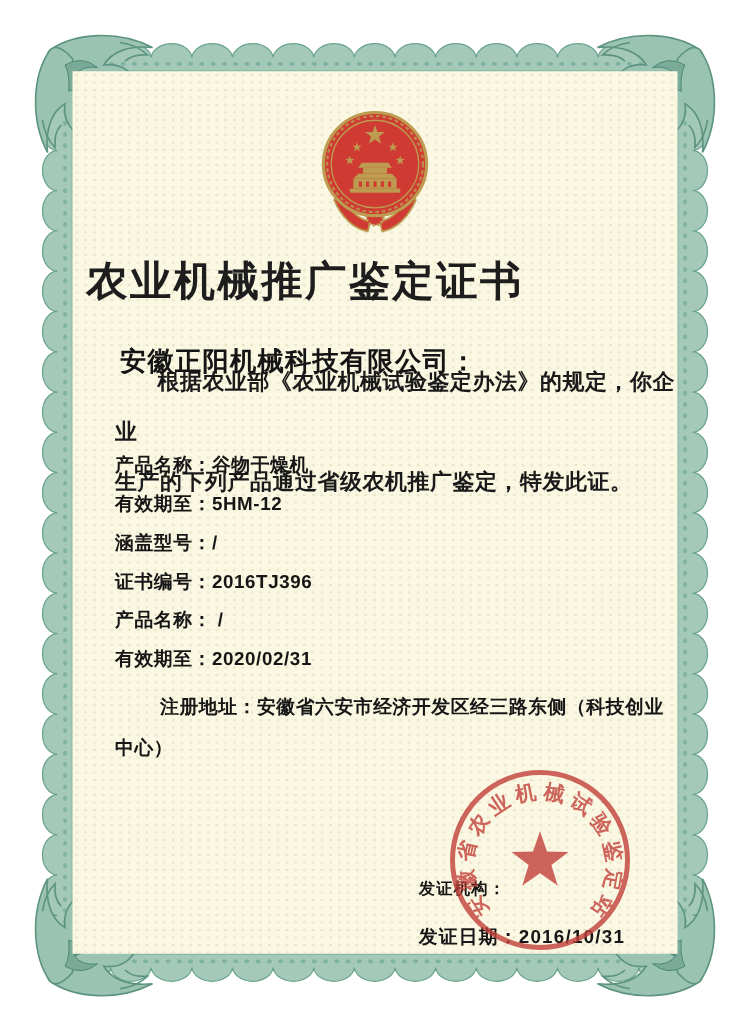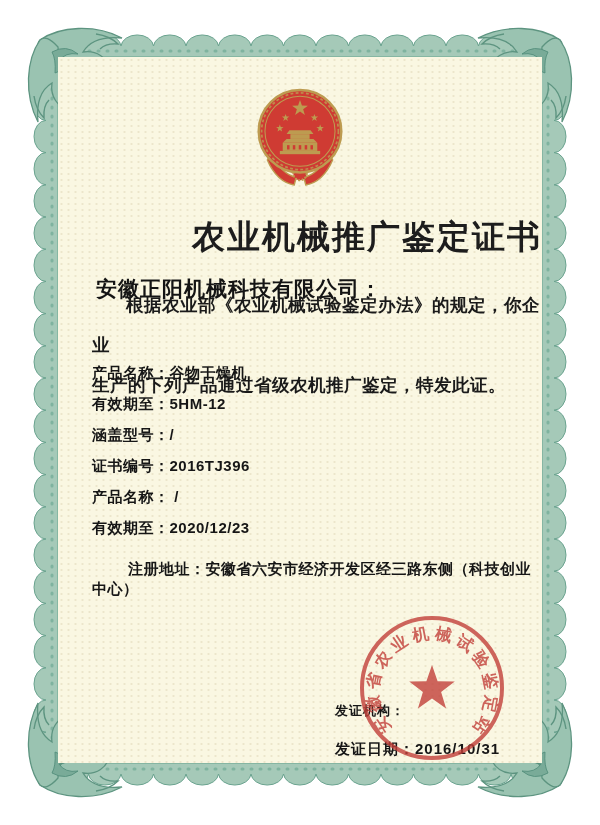"农业机械推广鉴定证书" .title { left: 0 -> 11px; margin-top: 12px -> none; text-align: right -> left }
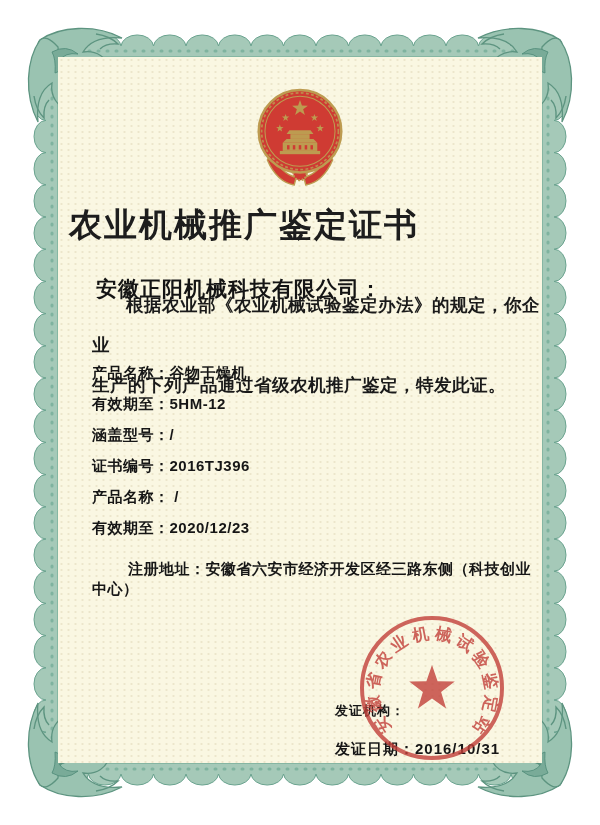"2020/12/23" span { text: 2020/12/23 -> 2020/02/31 }
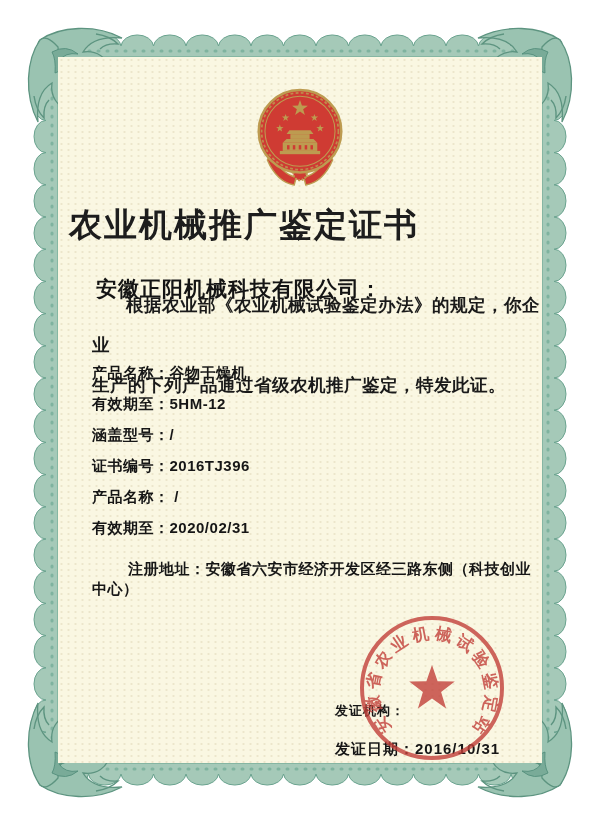"注册地址：安徽省六安市经济开发区经三路东侧（科技创业中心）" .address { line-height: 20px -> 33px; margin: 16px 0 0 0 -> 6px 0 0 0 }
